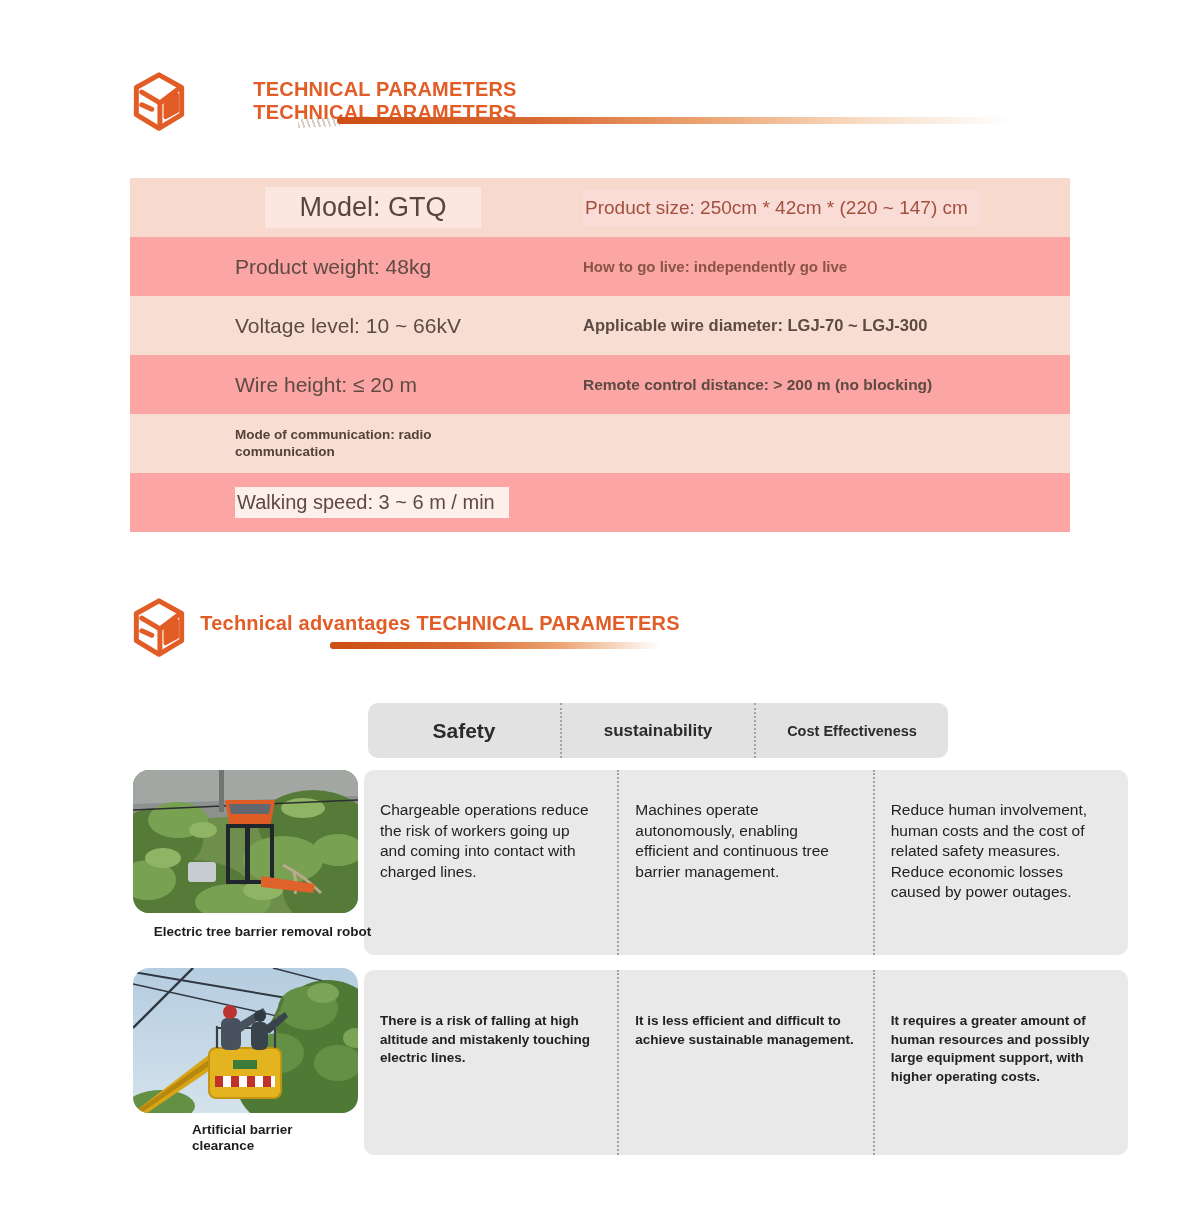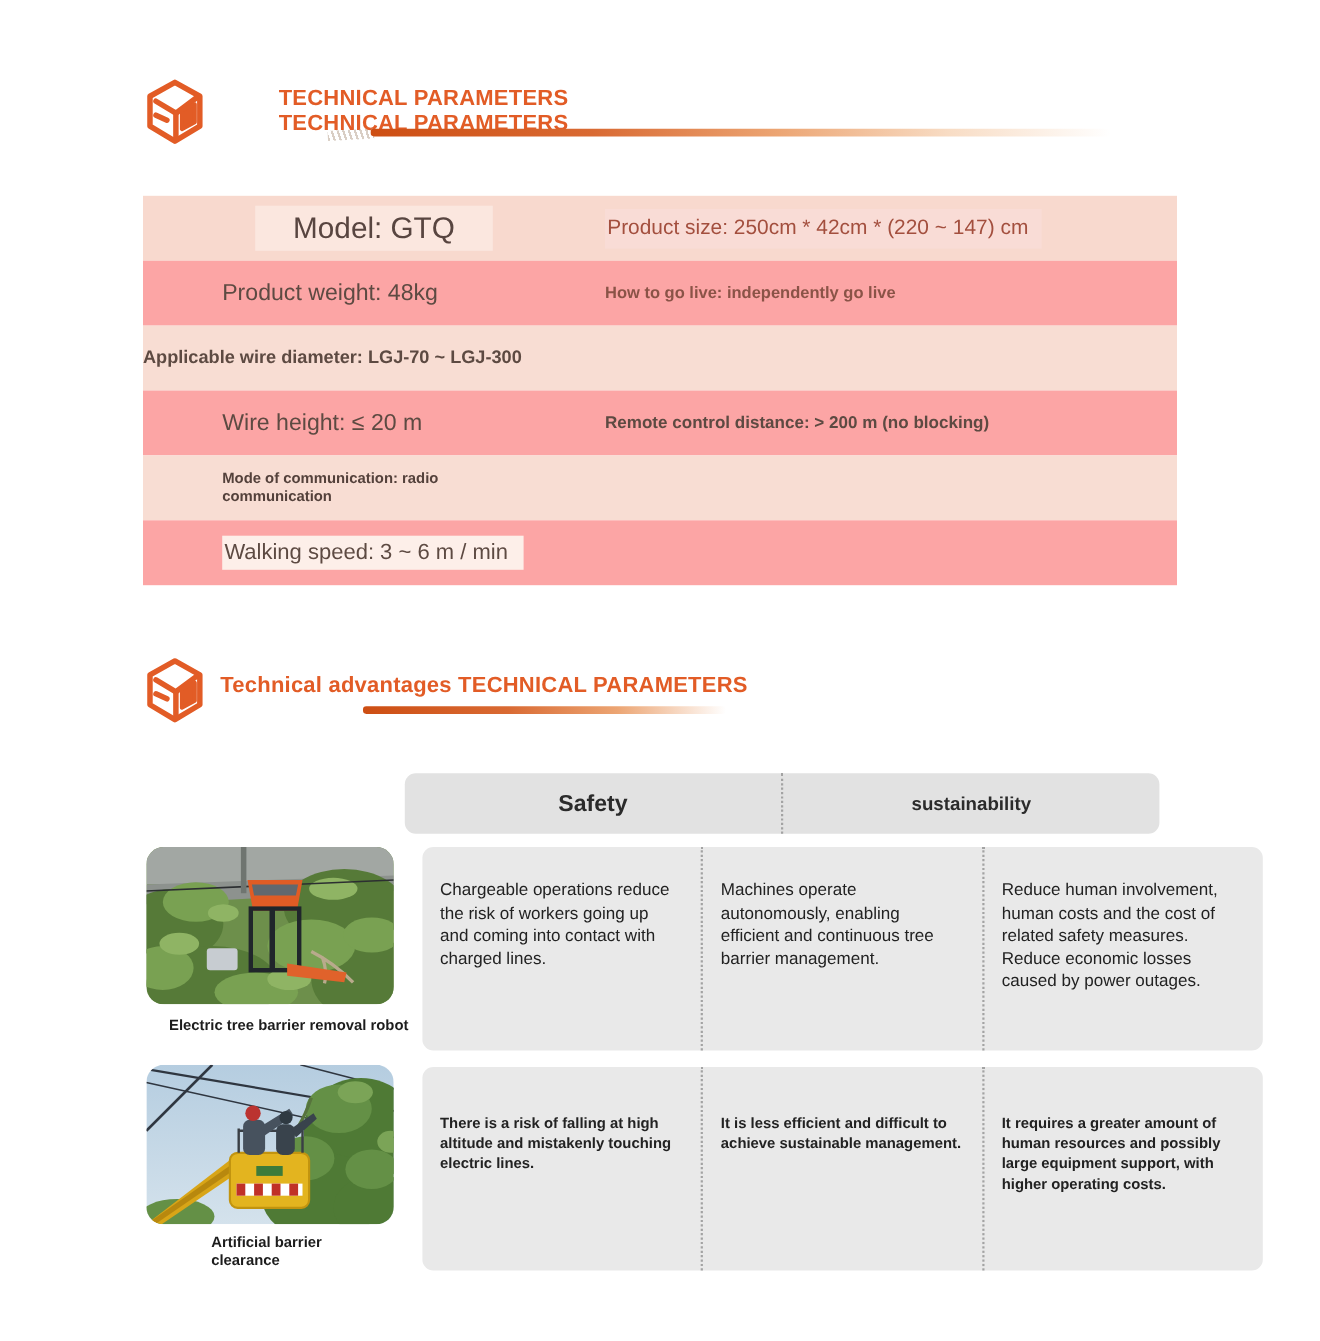"Model: GTQ" .spec-row { padding-left: none -> 33px }
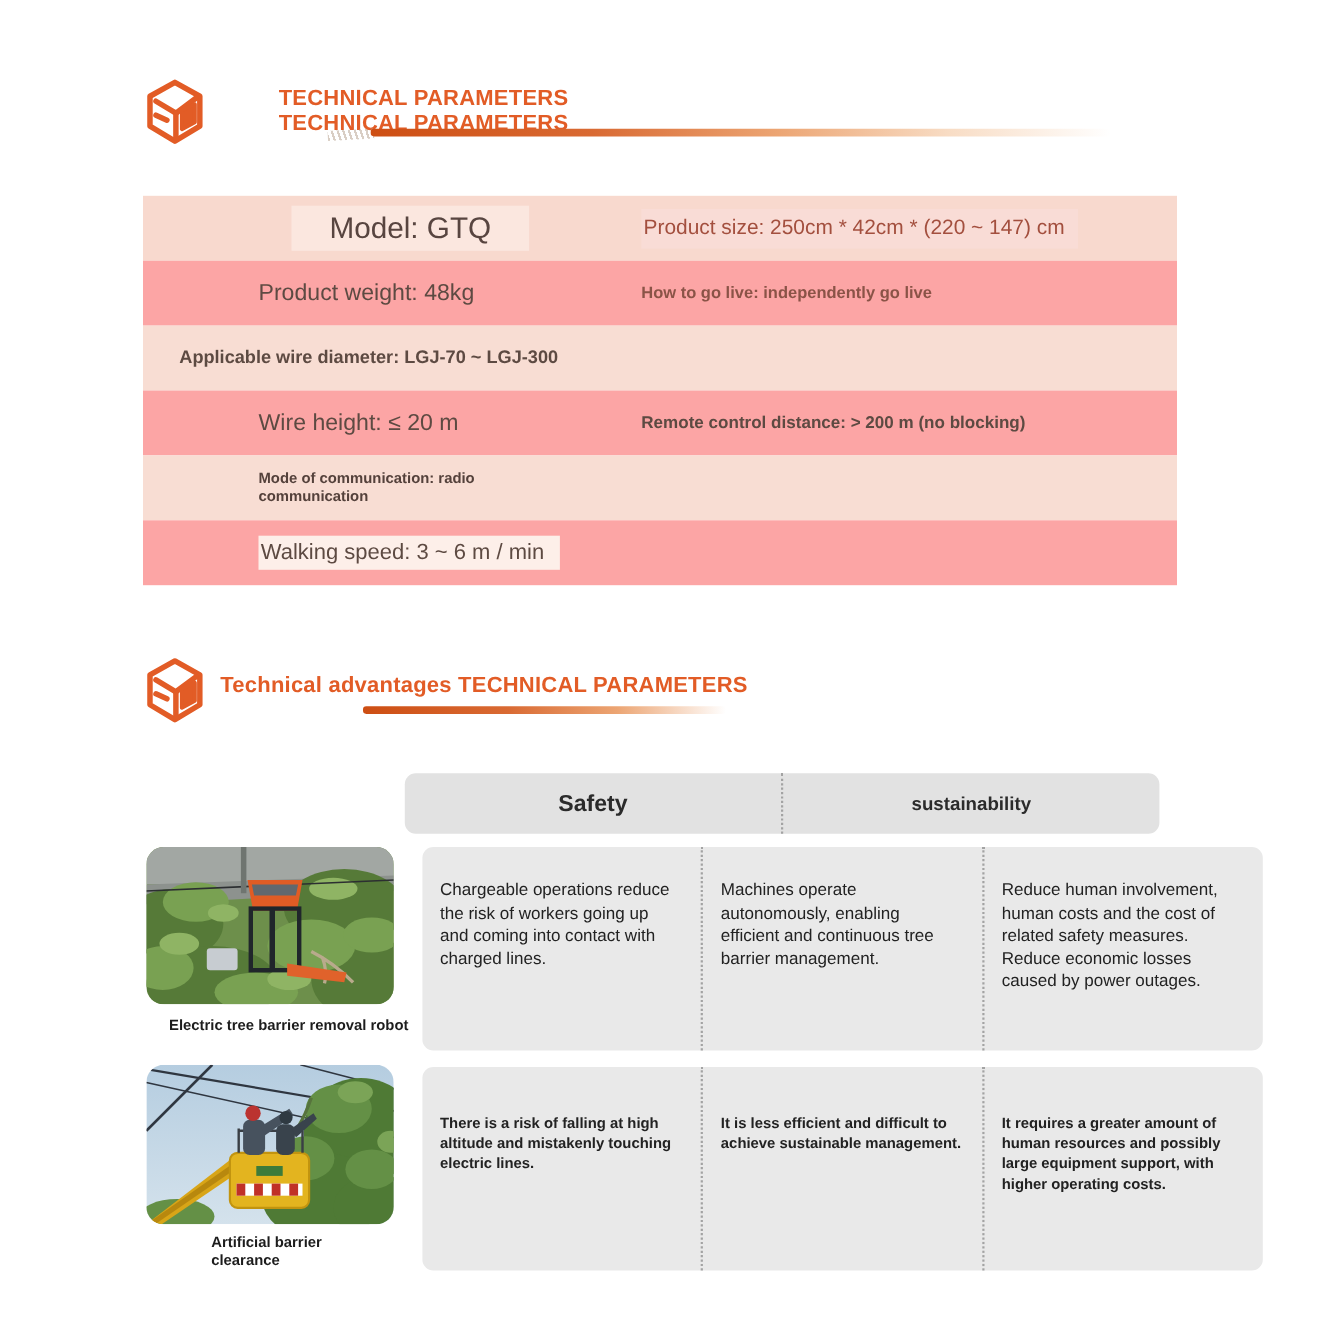"Voltage level: 10 ~ 66kV" div.cell-l { html: none -> <div> <span>Voltage level: 10 ~ 66kV</span> </div> }
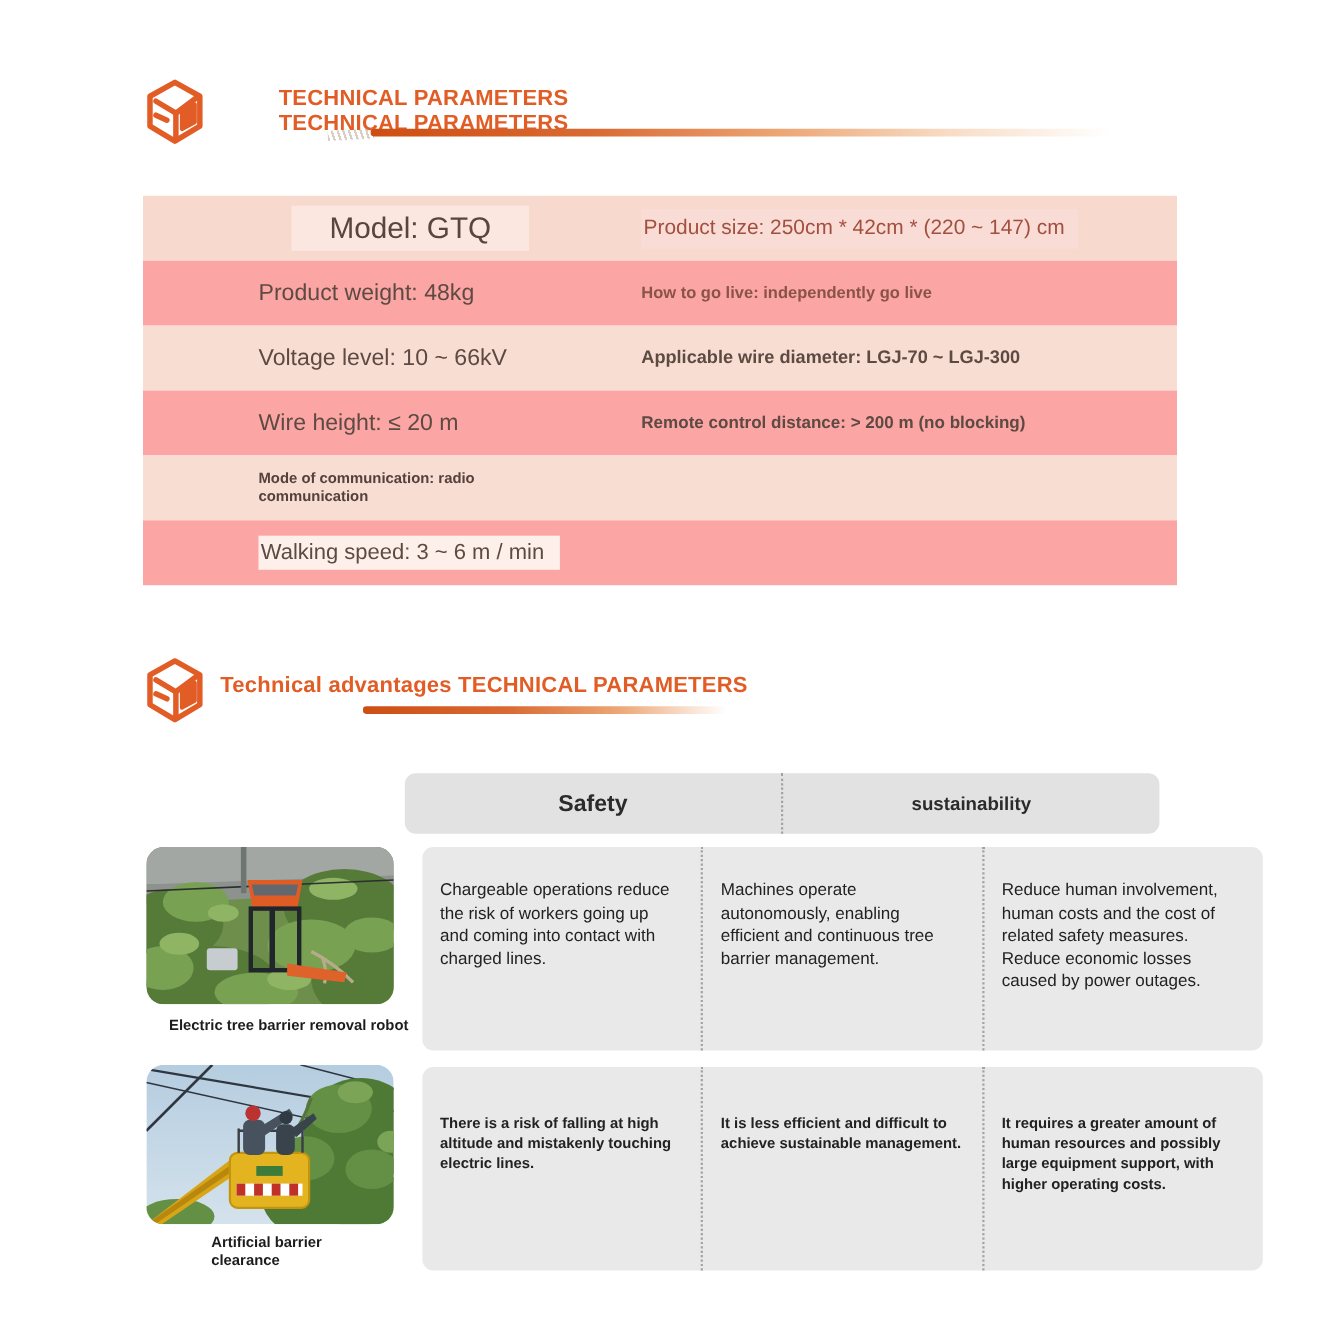"Safety" #adv-header { width: 686px -> 580px }
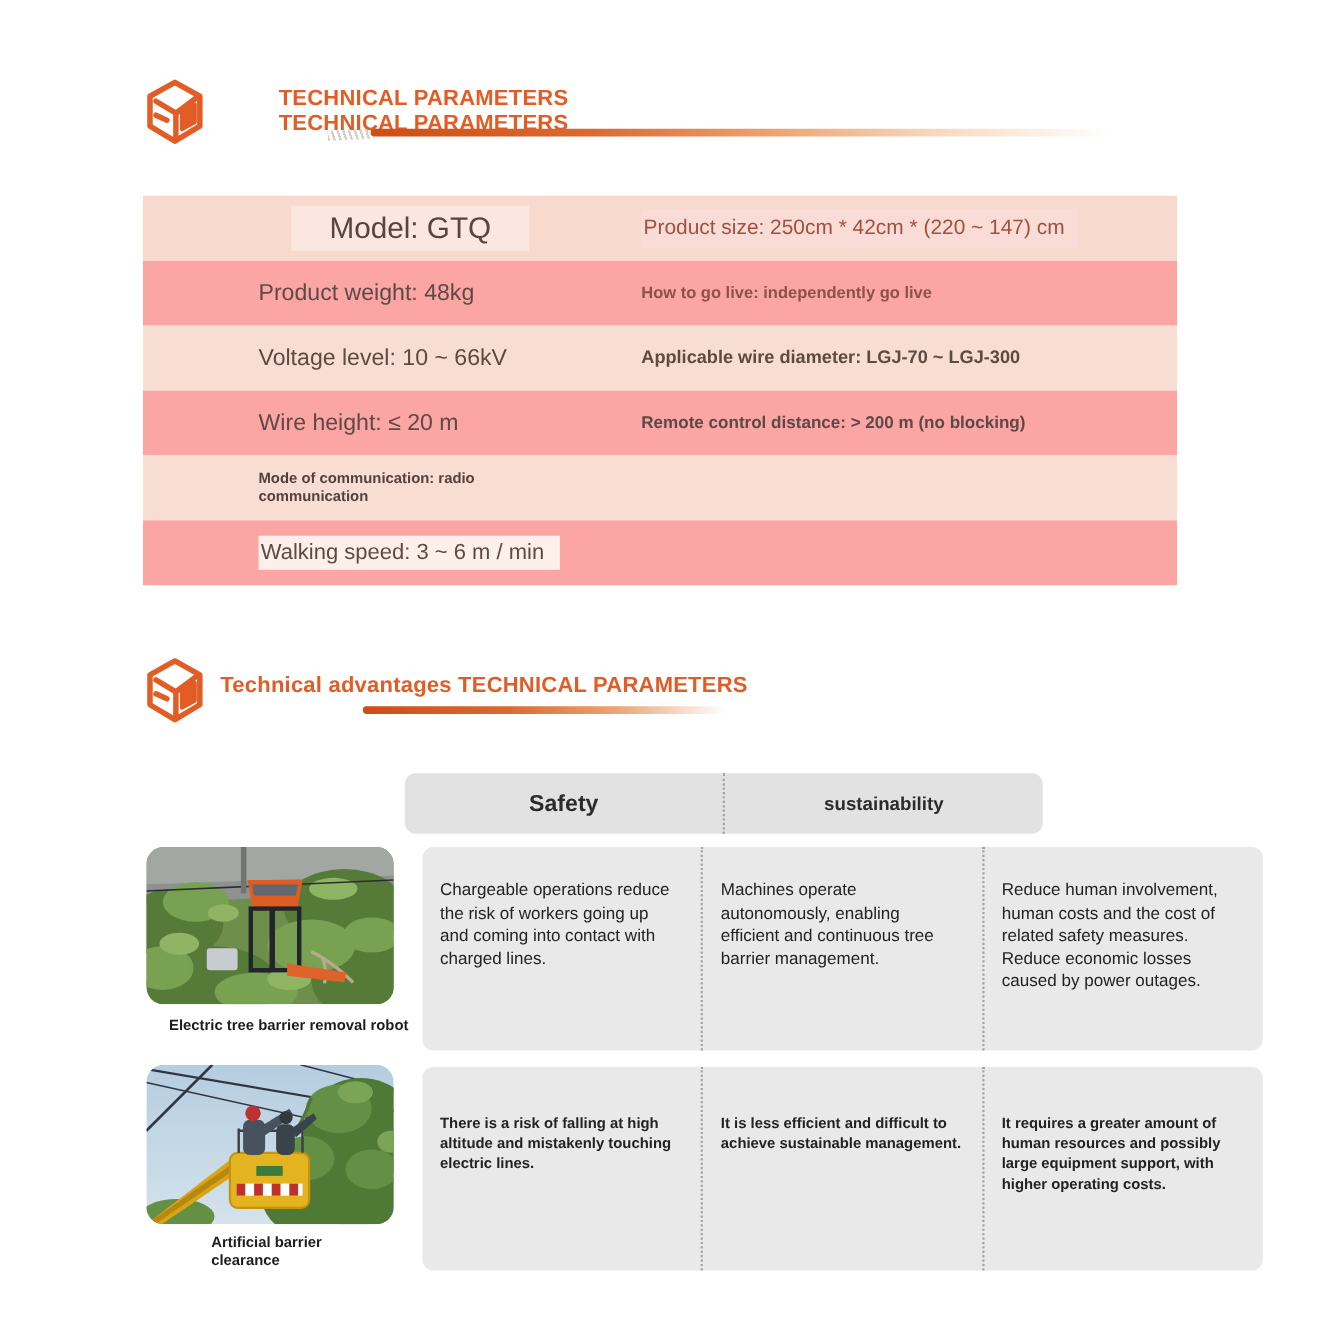"Cost Effectiveness" div.adv-hcell { html: none -> <div>Cost Effectiveness</div> }
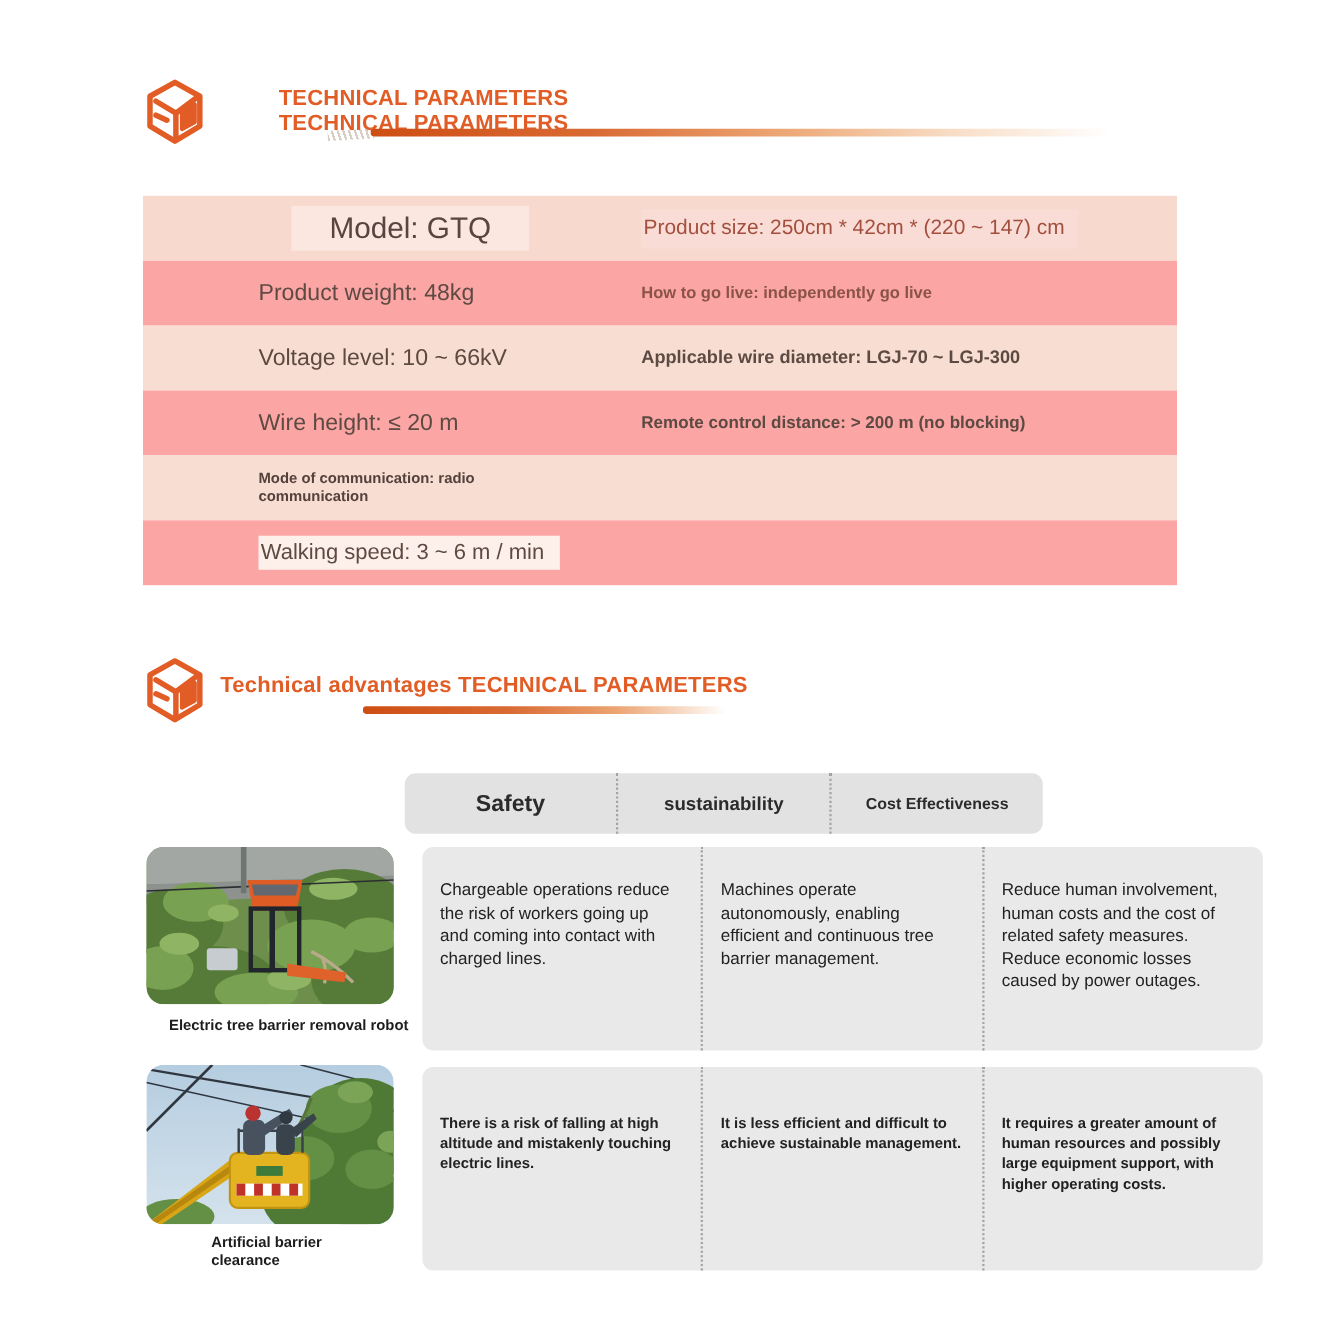"Chargeable operations reduce the risk" .adv-row { left: 384px -> 364px }
